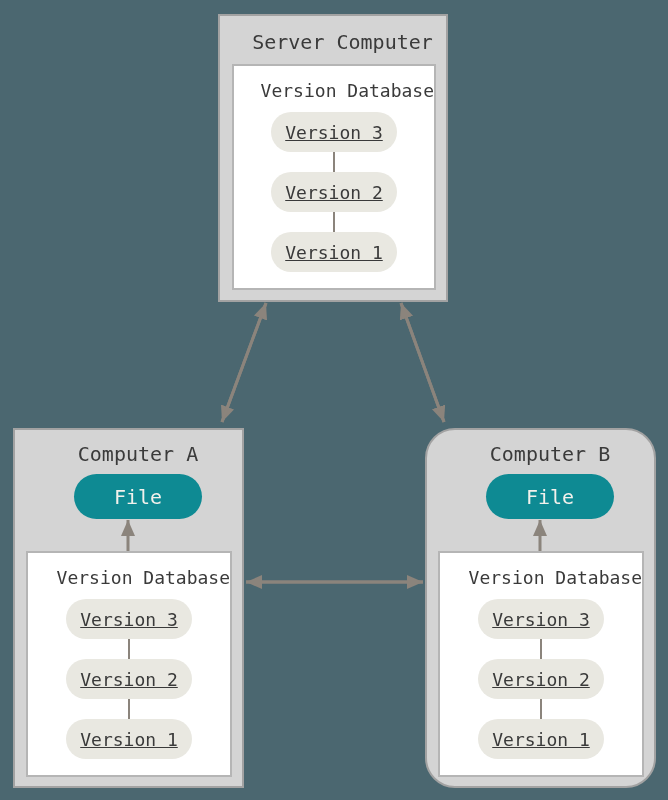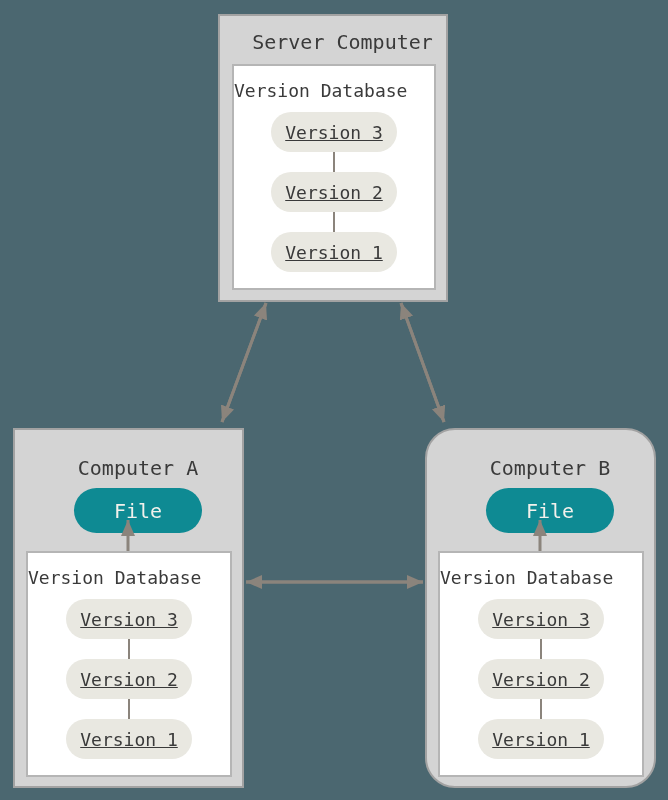"Version Database" .vdb-title { text-align: left -> right }
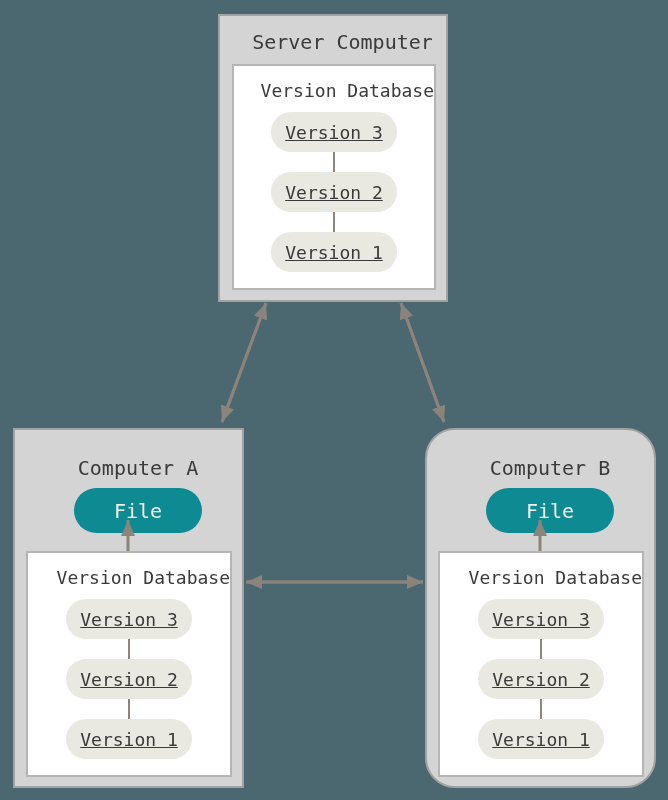"Computer A" .machine-title { margin-top: 24px -> 10px }
